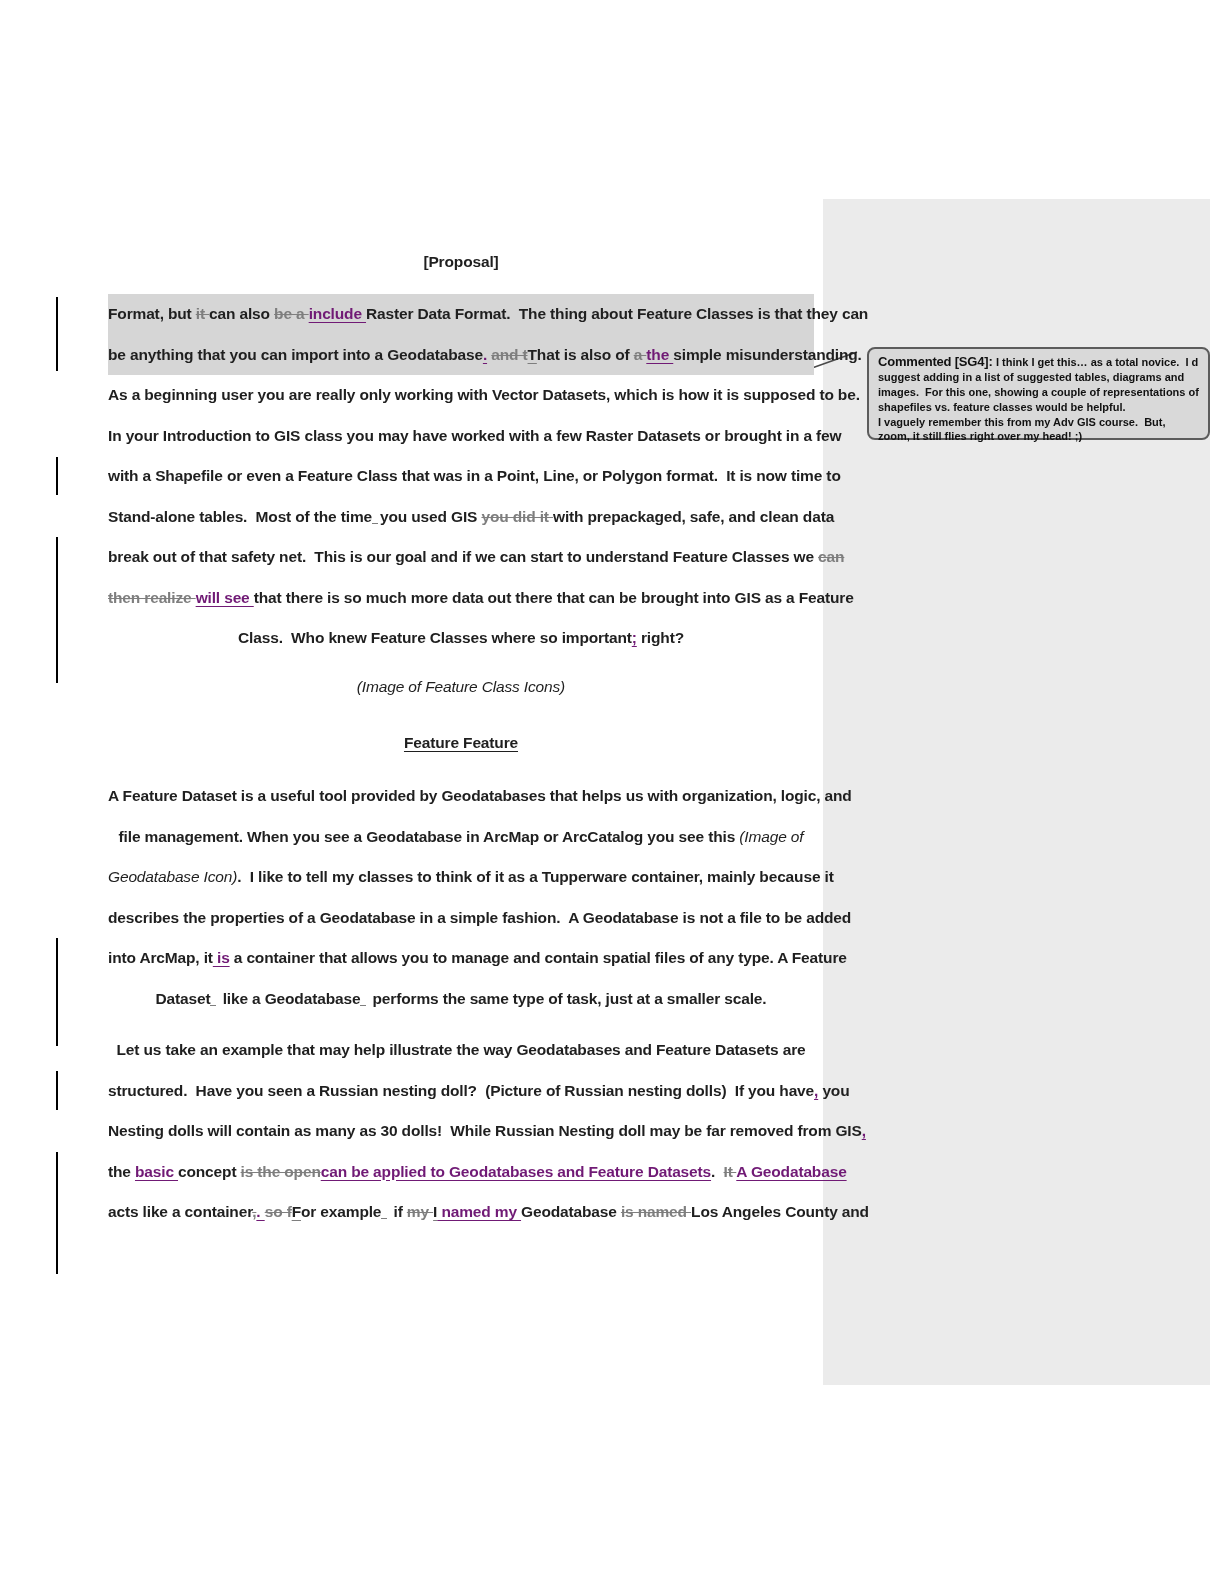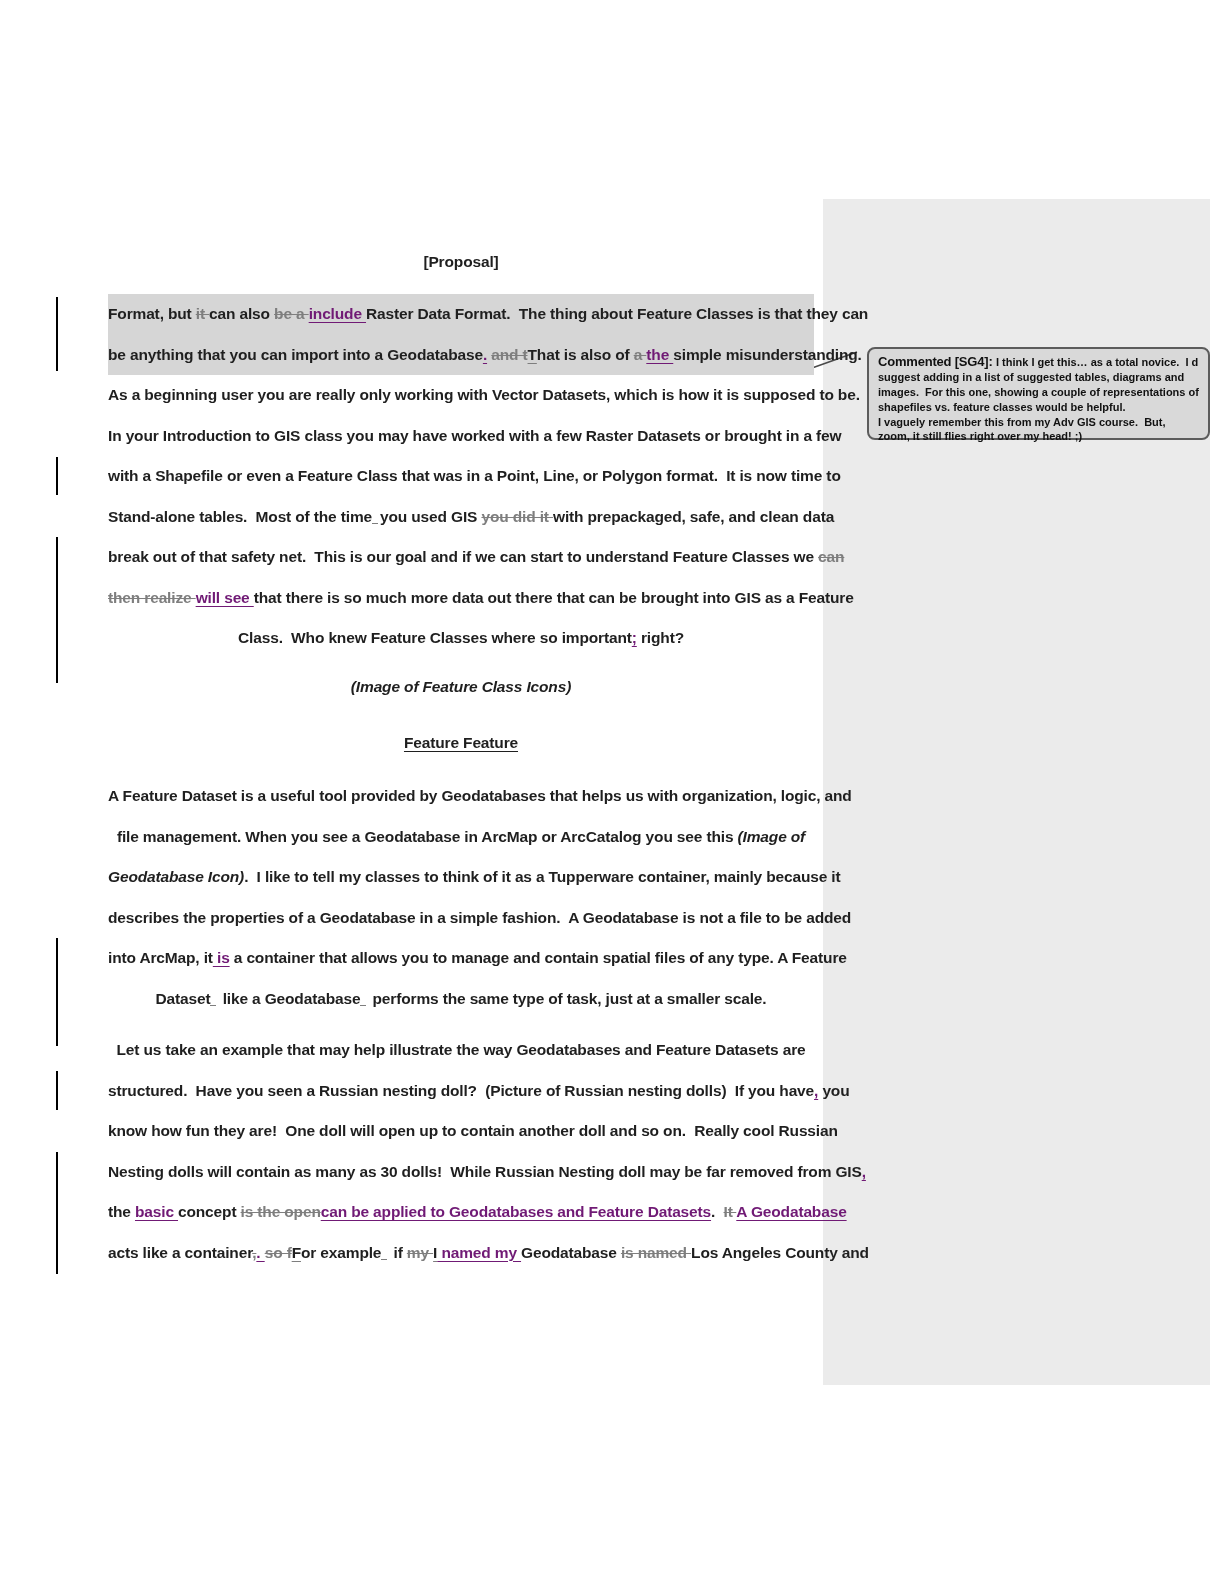"(Image of Feature Class Icons)" .rit { font-weight: 700 -> 400 }
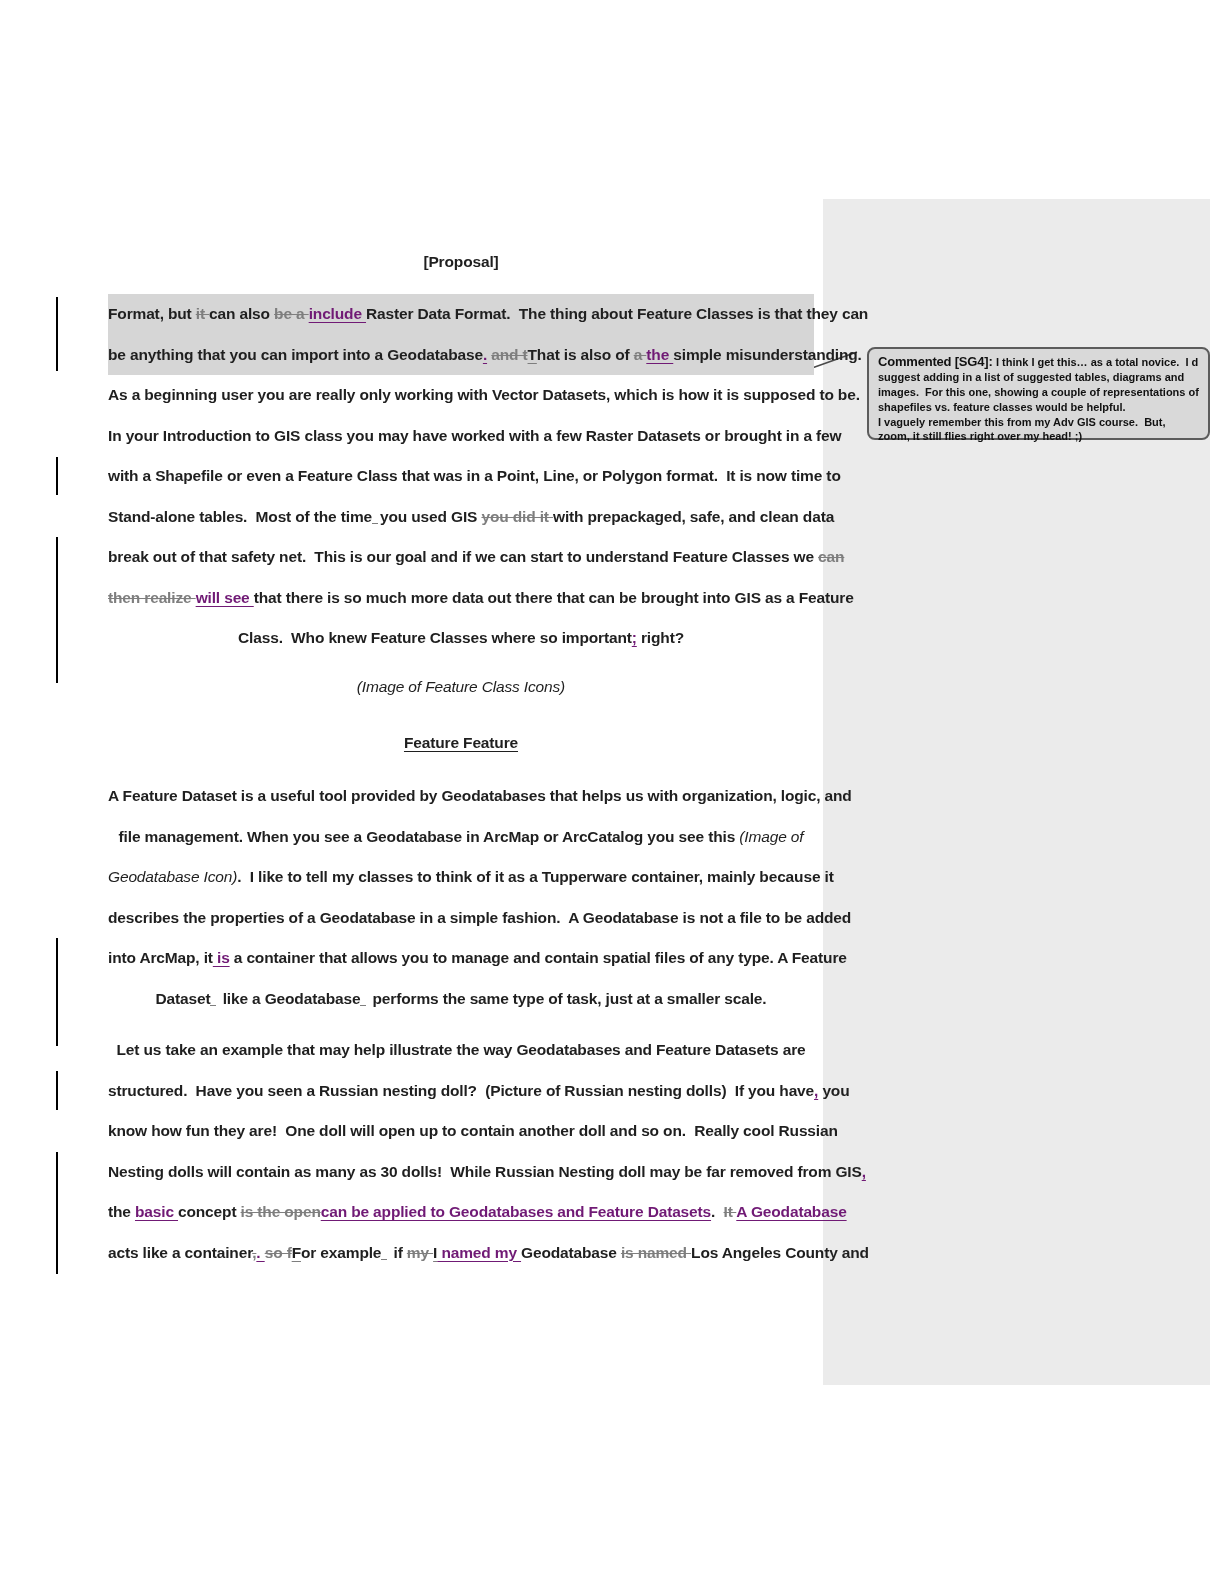"know how fun they are!" div.line { html: <div><span>know how fun they are! One doll will open up to contain another doll and so on. Really cool Russian</span></div> -> none }
